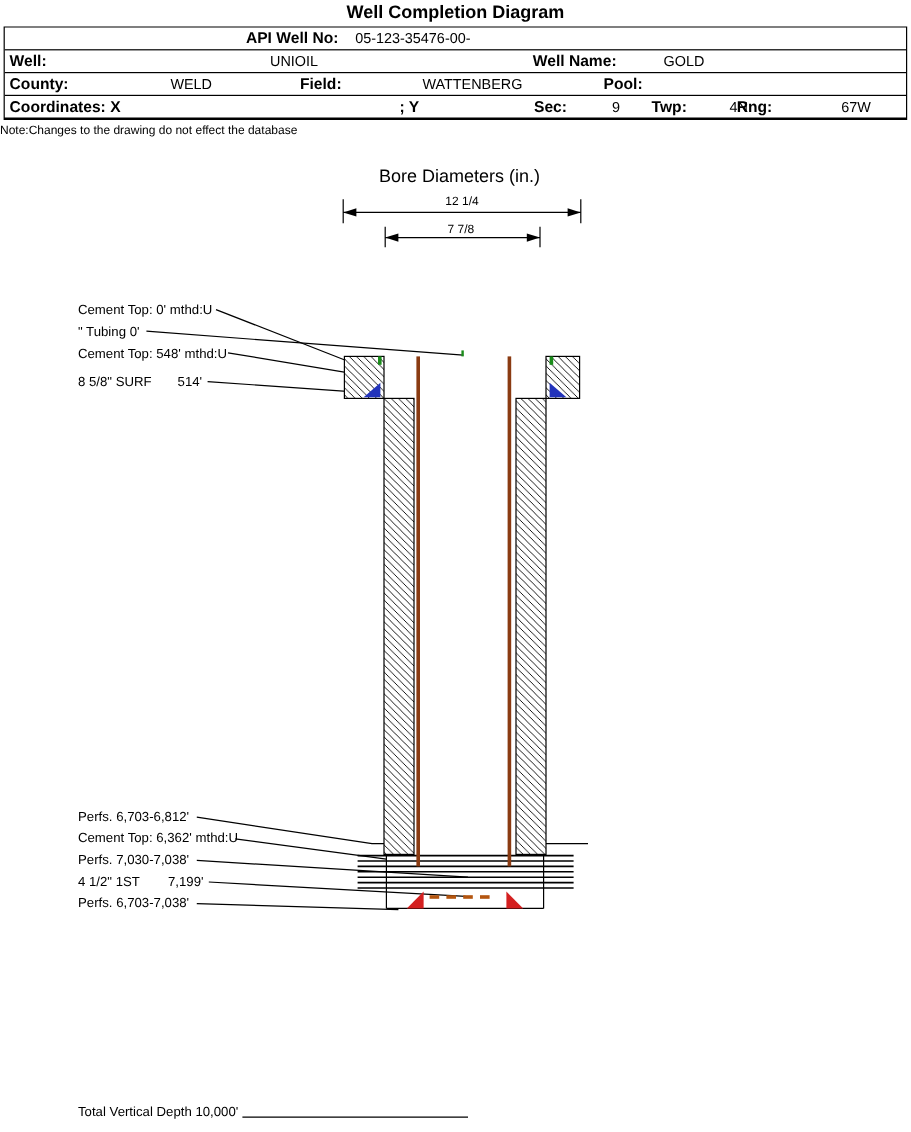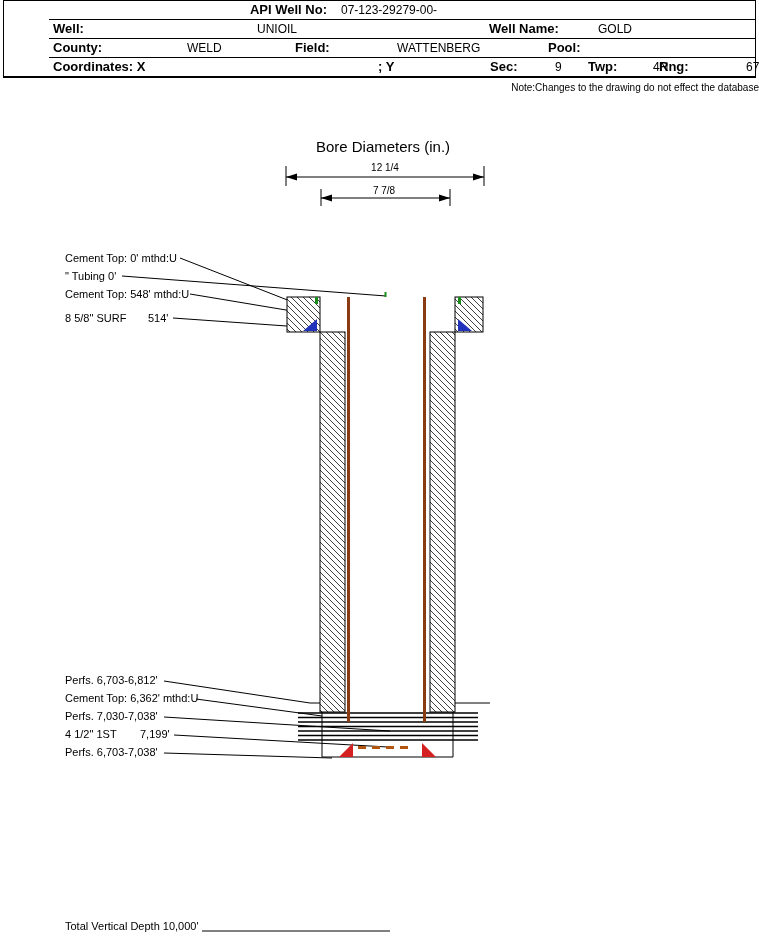"Well Completion Diagram" div.title { html: none -> <div>Well Completion Diagram</div> }
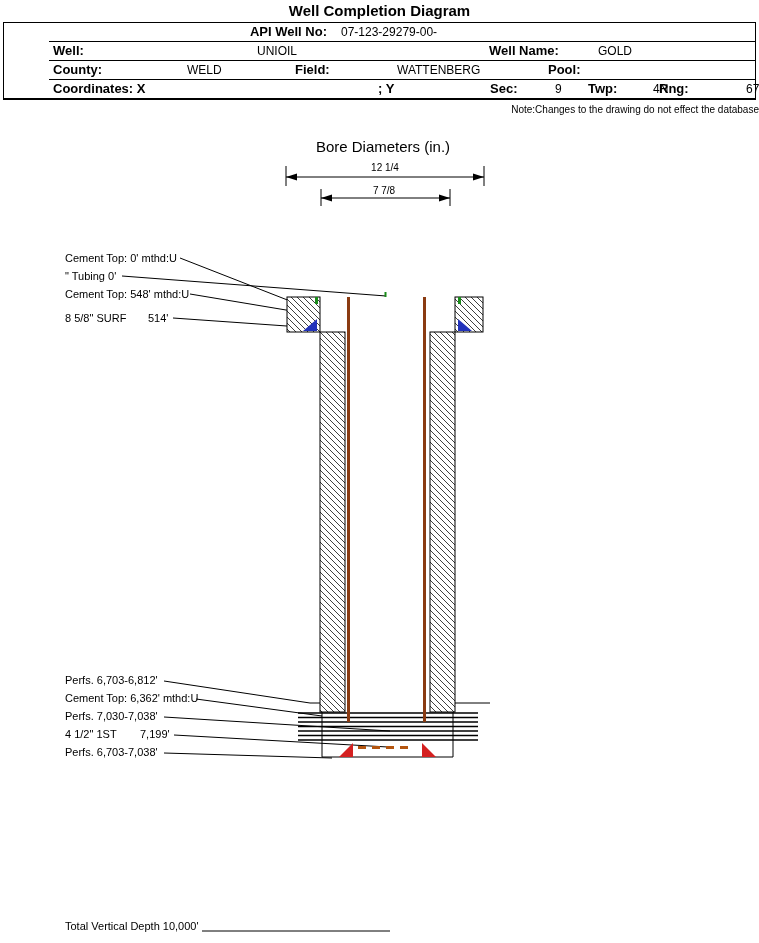"API Well No:" .tbl { padding-left: 45px -> none }
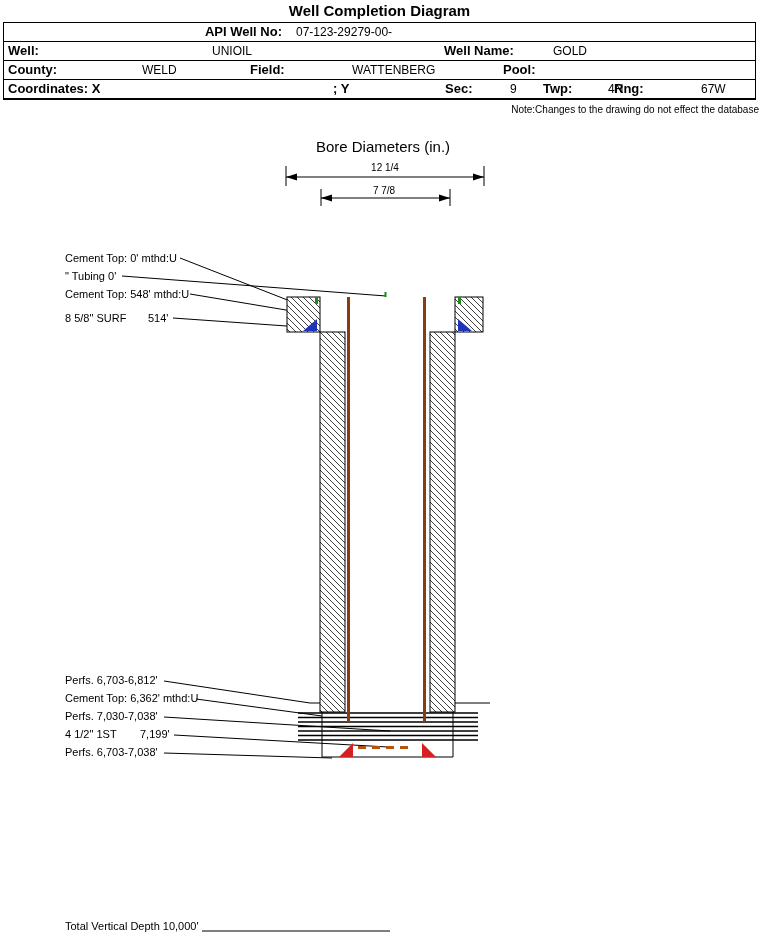"07-123-29279-00-" span.c { text: 07-123-29279-00- -> 05-123-35476-00- }
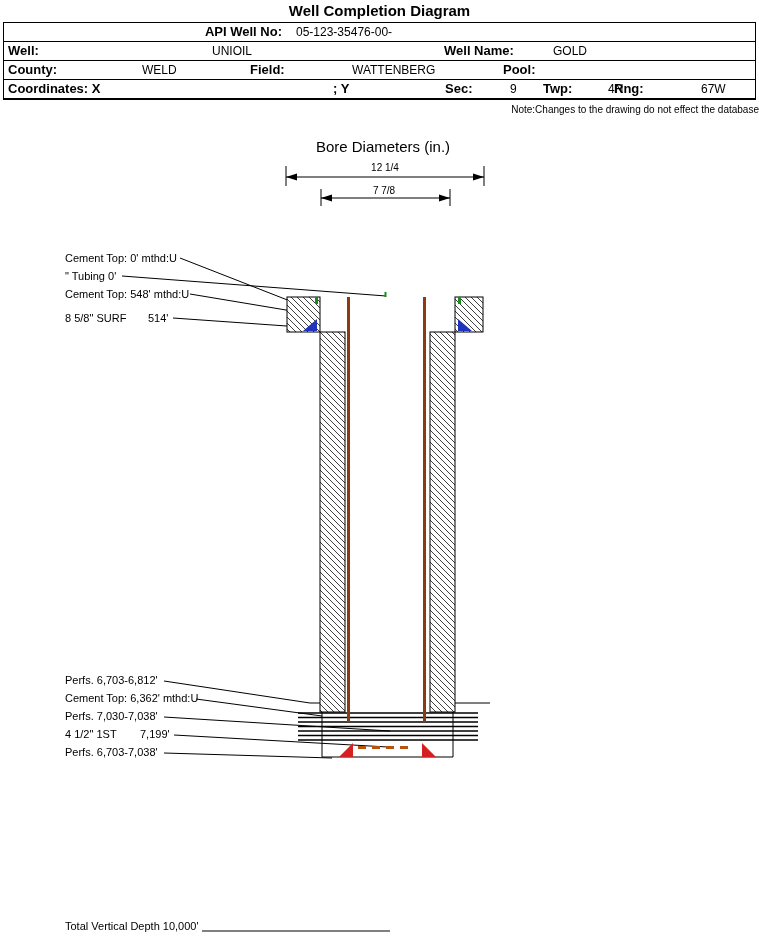"UNIOIL" span.c { left: 208px -> 221px }
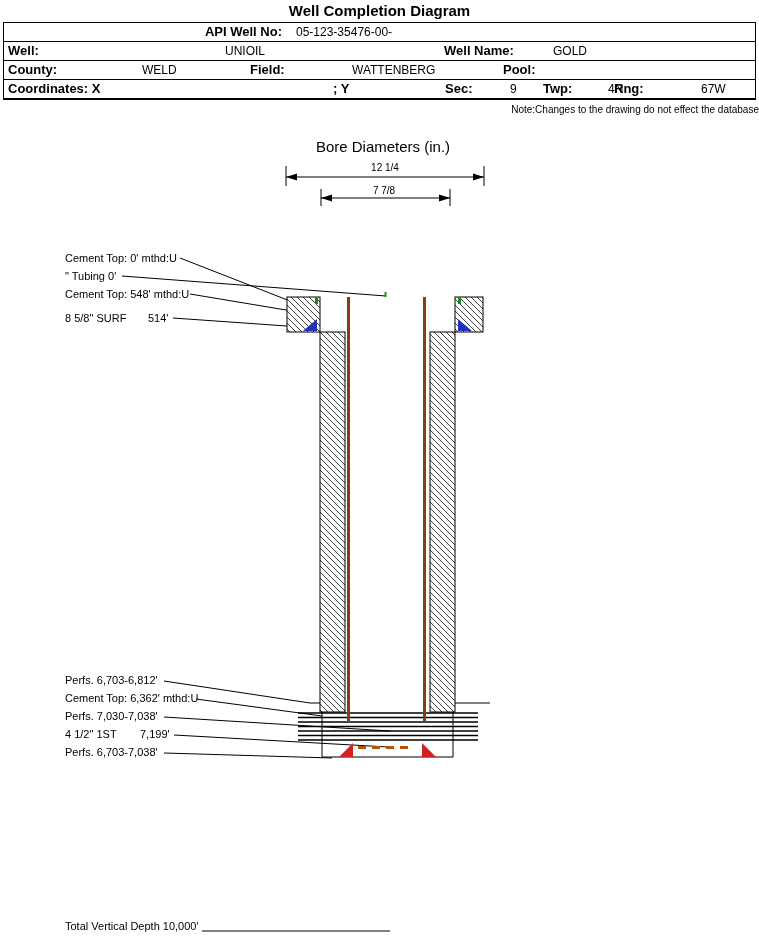"Note:Changes to the drawing do" .note { text-align: right -> left }
